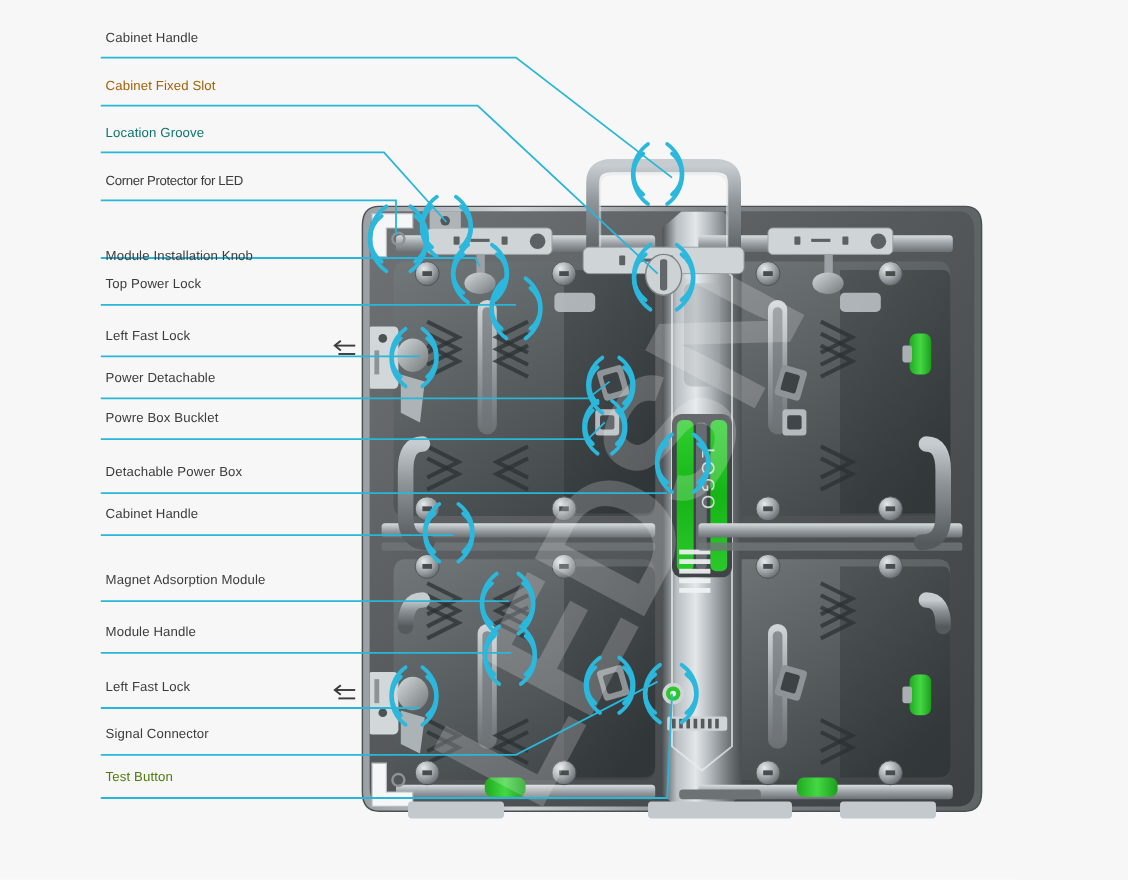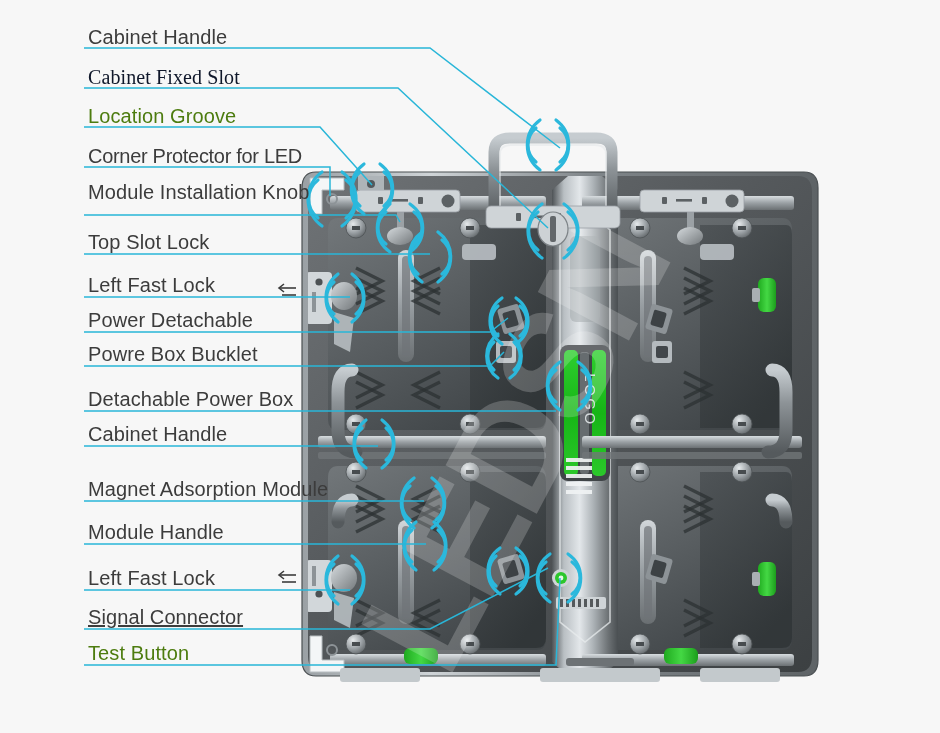"Cabinet Handle" .callout-label { font-size: 20px -> 11px }
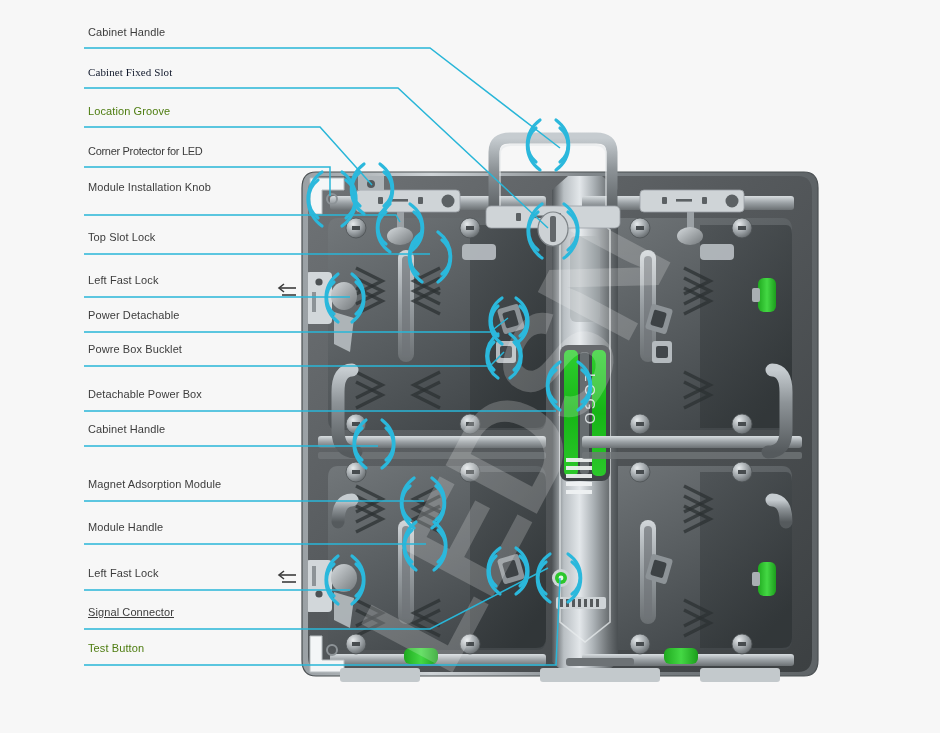"Cabinet Fixed Slot" div.callout-label { color: #0f172a -> #a16207; font-family: Liberation Serif, serif -> none }
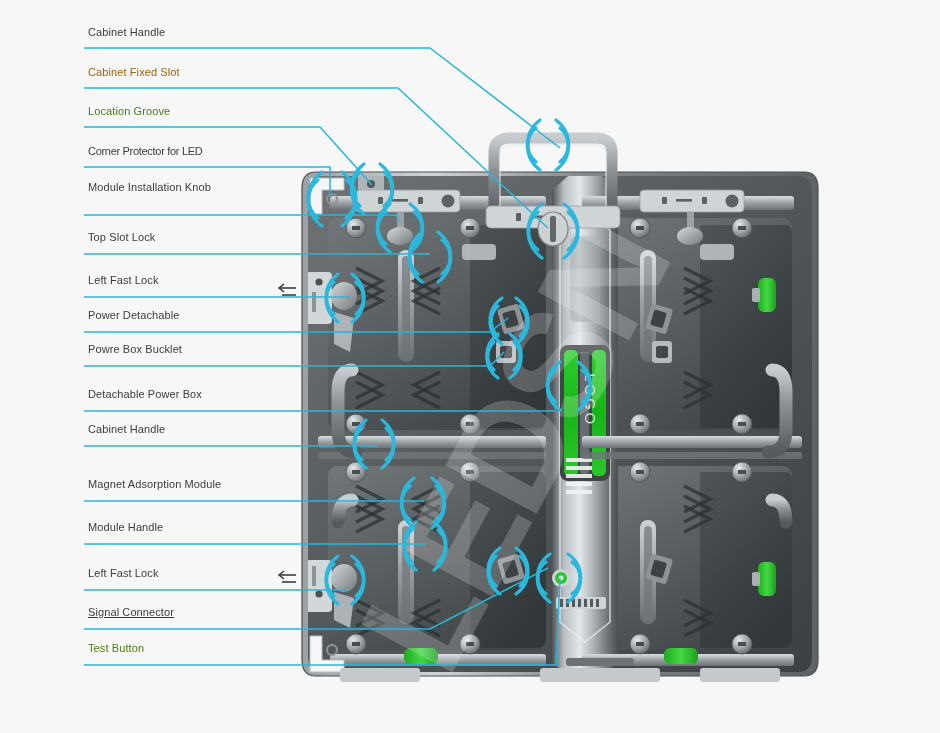"Location Groove" div.callout-label { color: #4d7c0f -> #0f766e }
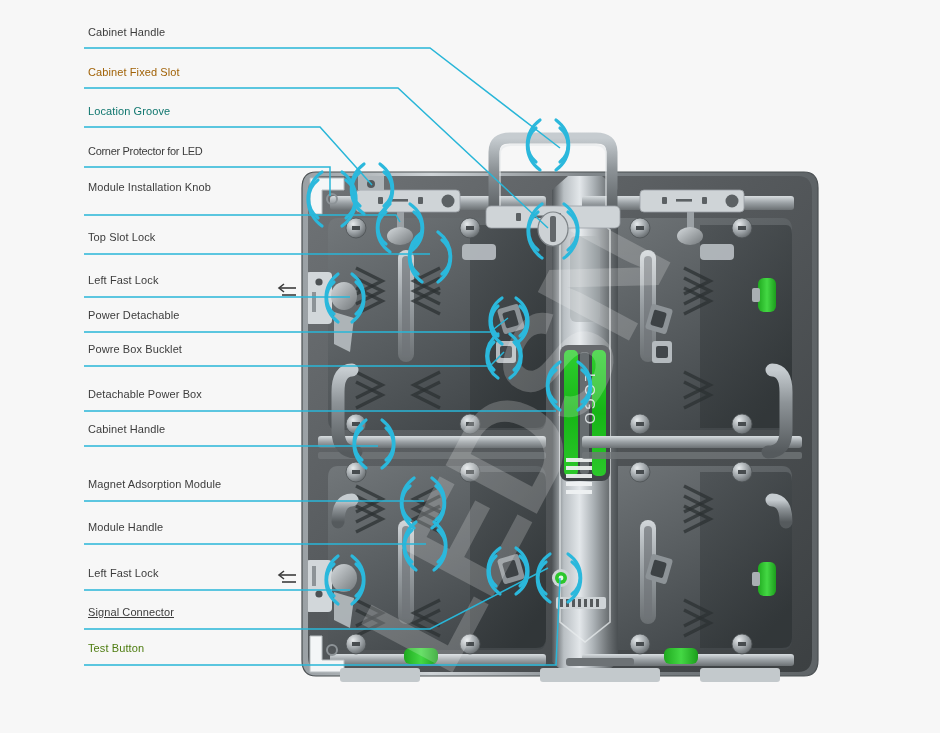"Module Installation Knob" div.callout-label { top: 182px -> 209px }
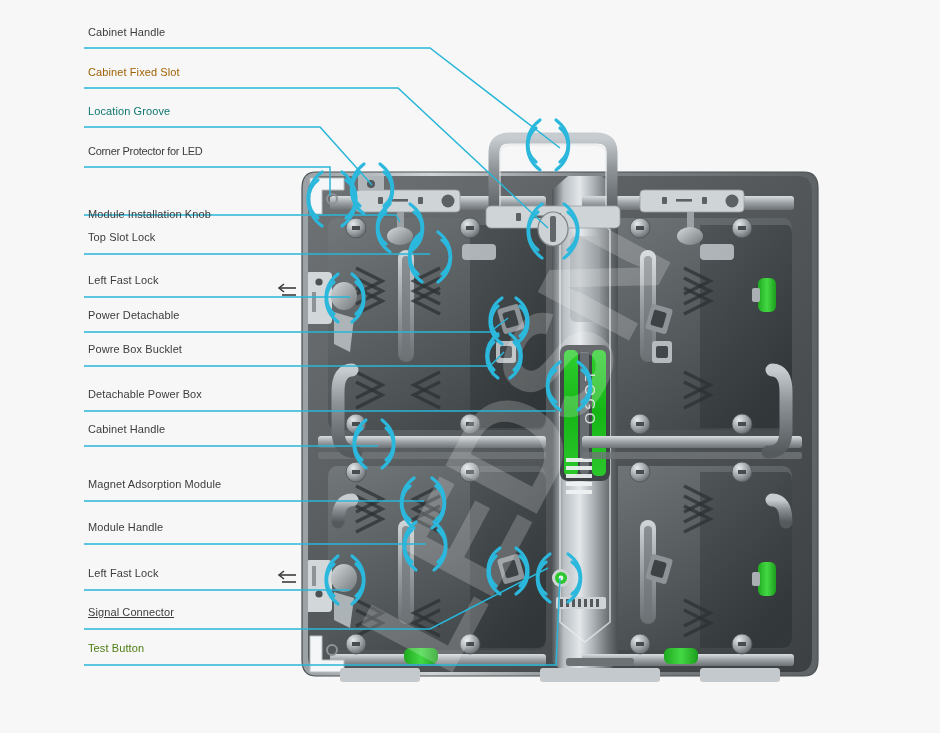"Top Slot Lock" div.callout-label { text: Slot -> Power }
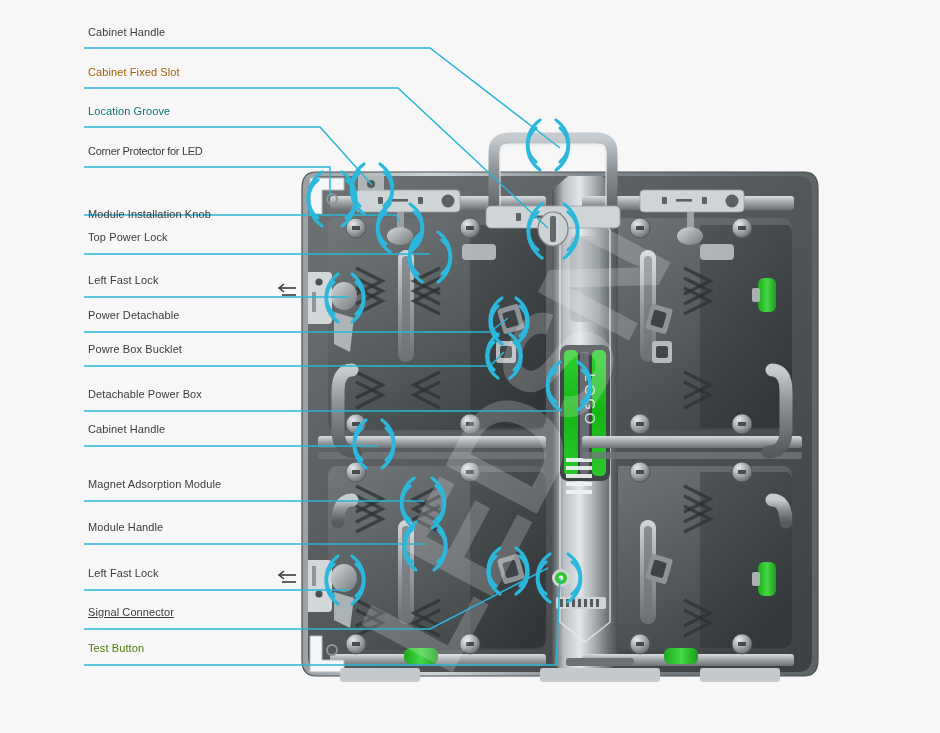"Signal Connector" div.callout-label { text-decoration: underline -> none }
